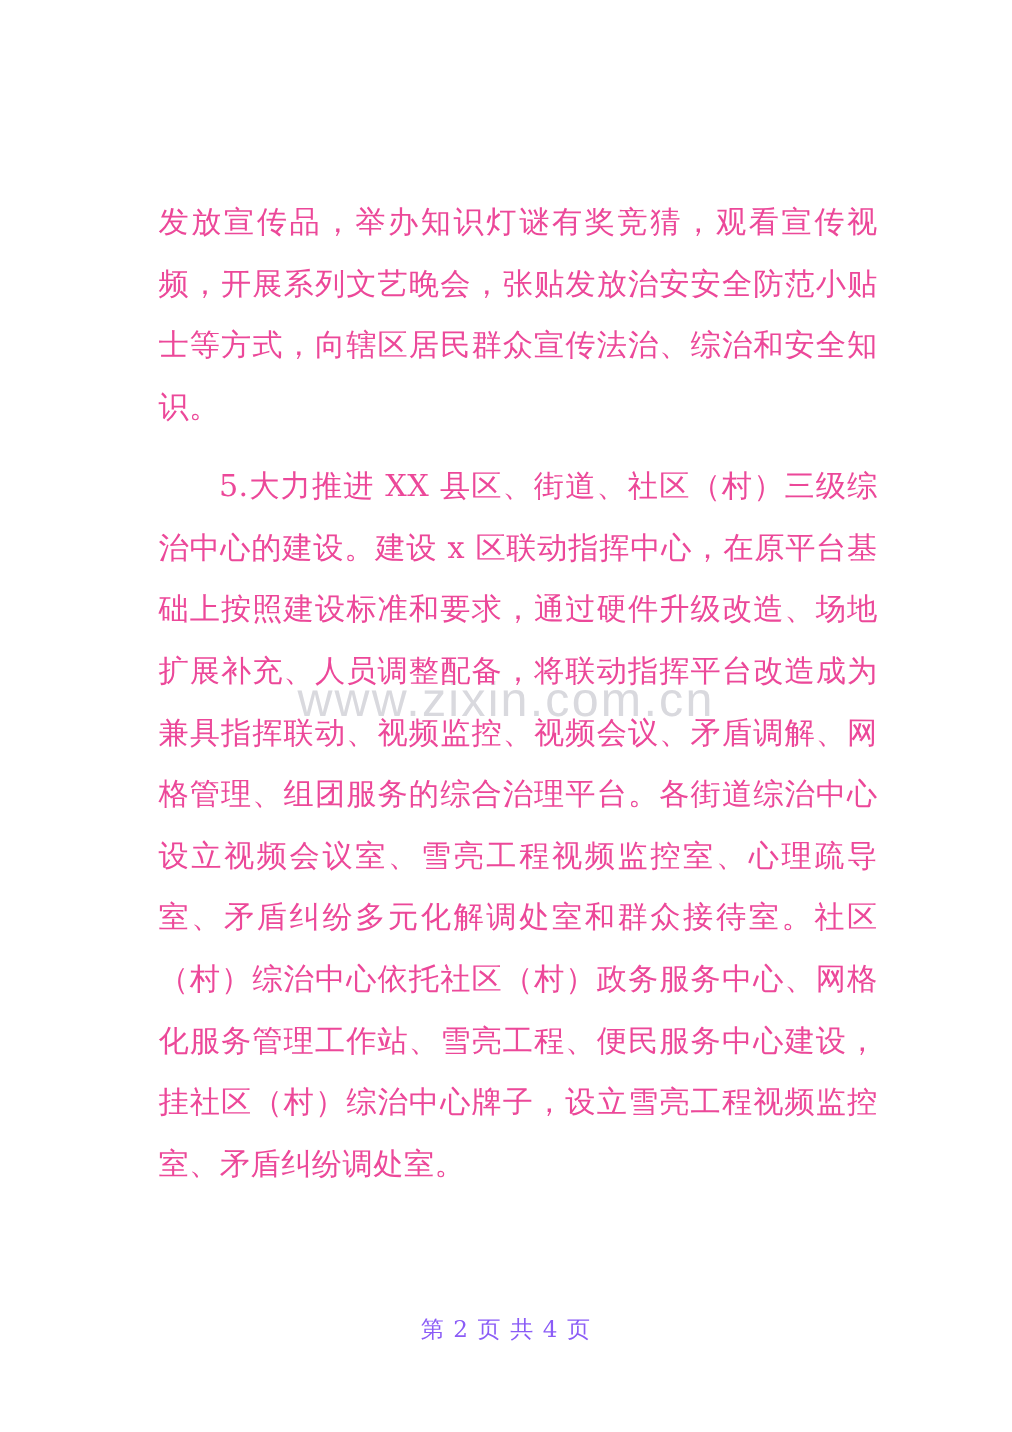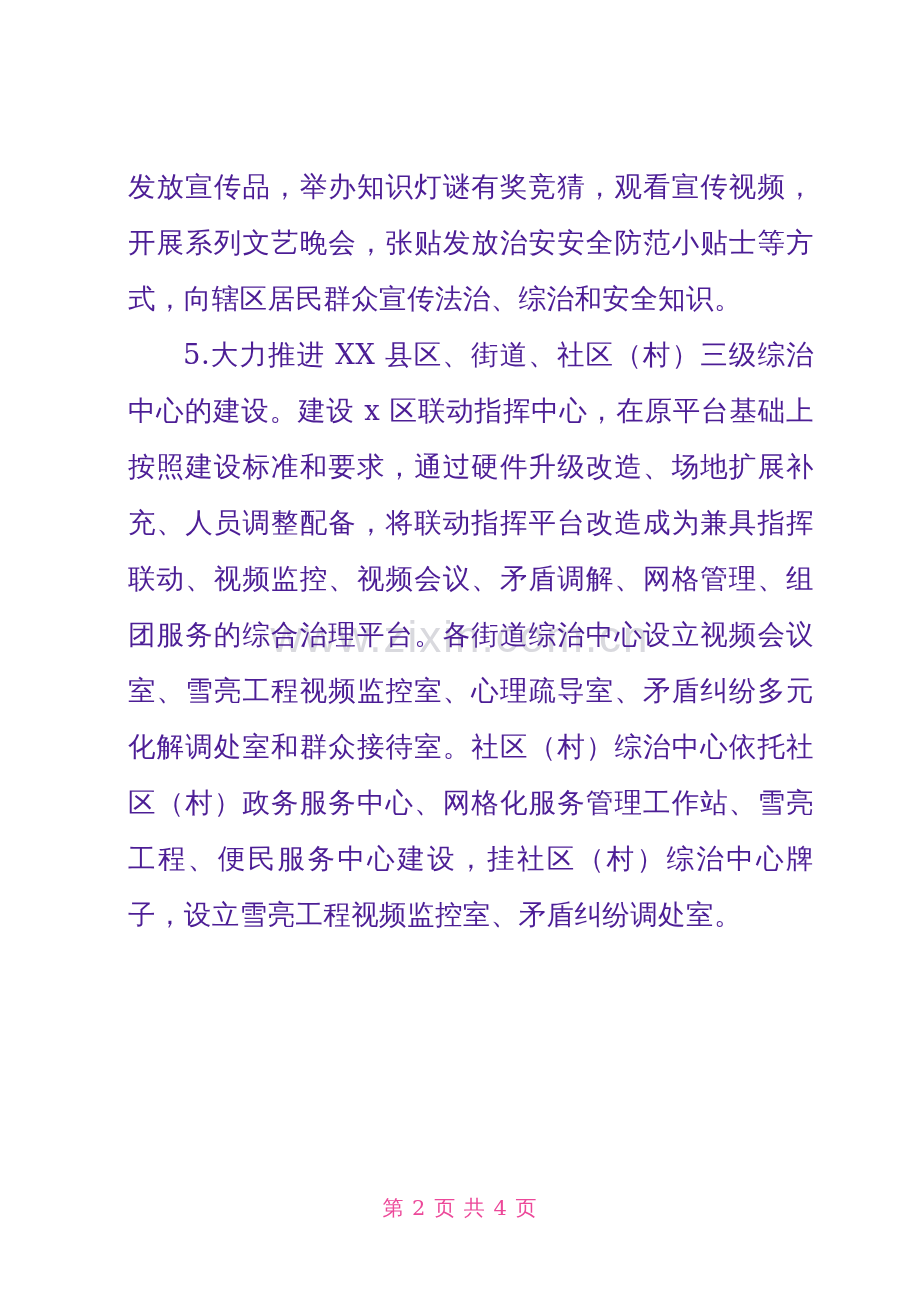"发放宣传品，举办知识灯谜有奖竞猜，观看宣传视频，开展系列文艺晚会，张贴发放治安安" .para { color: #4c1d95 -> #ec4899; margin: 0 -> 16px }
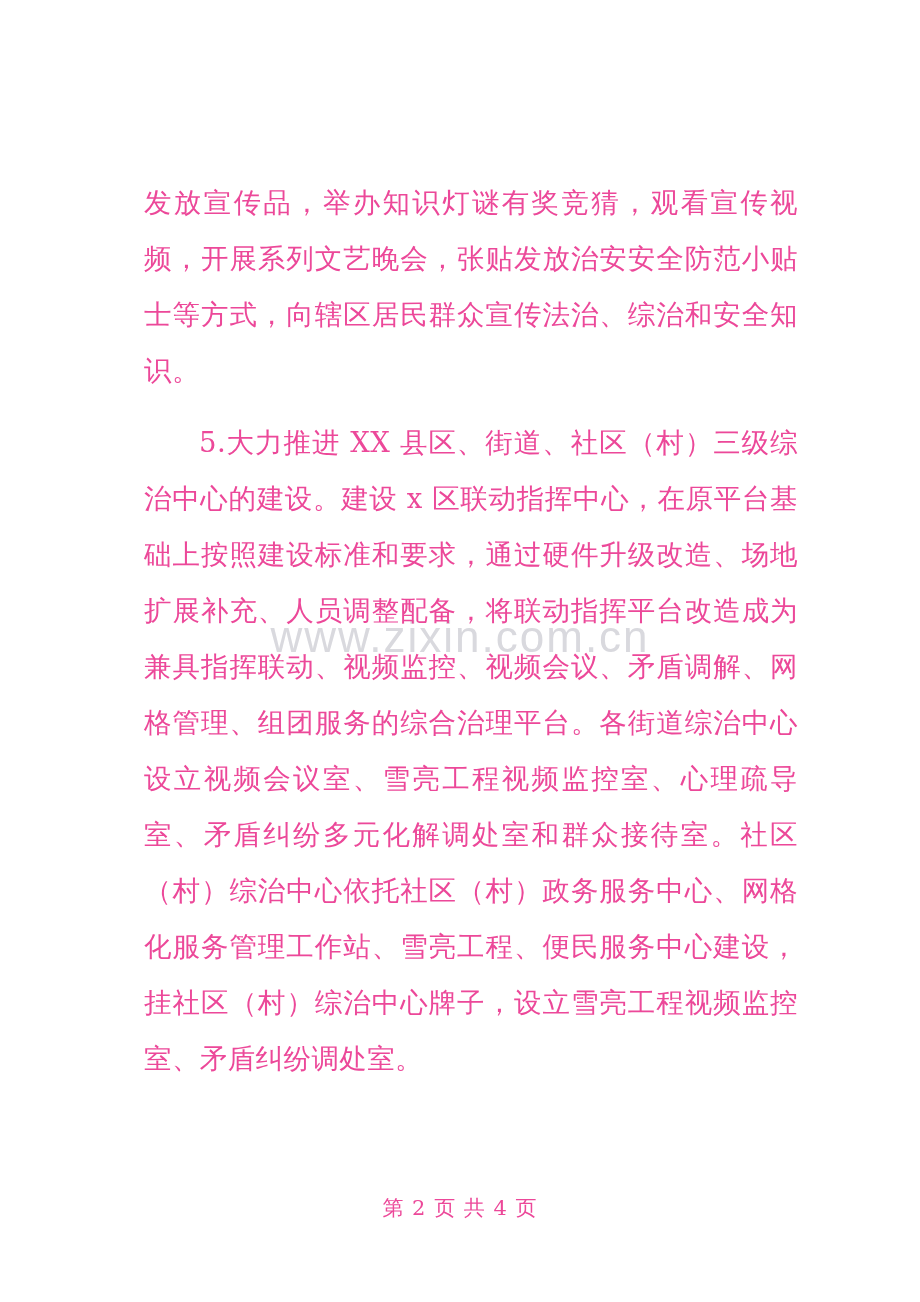"第 2 页 共 4" .footer { color: #ec4899 -> #8b5cf6 }
